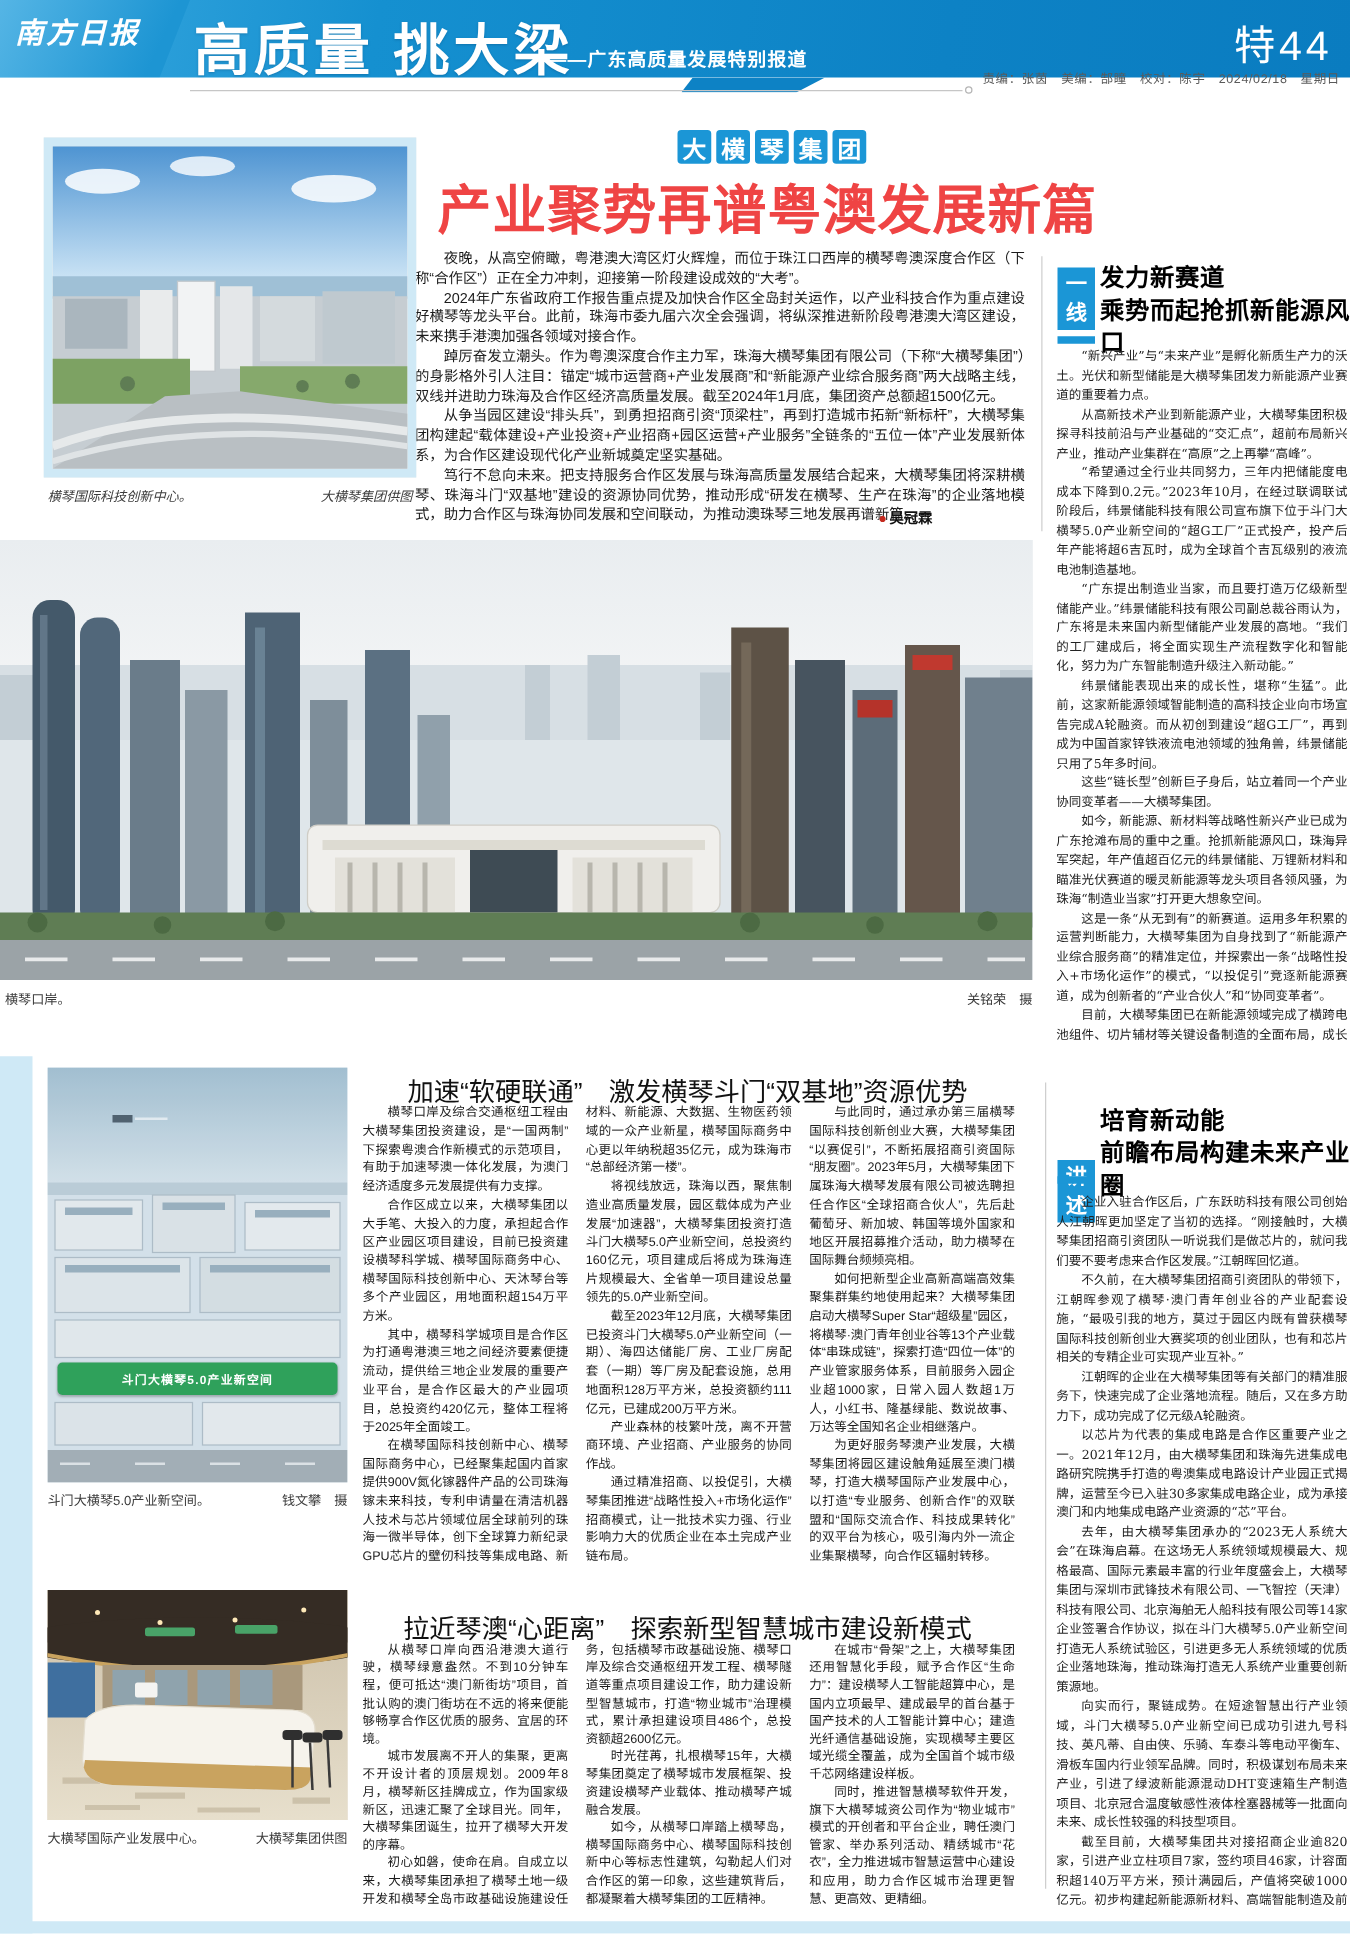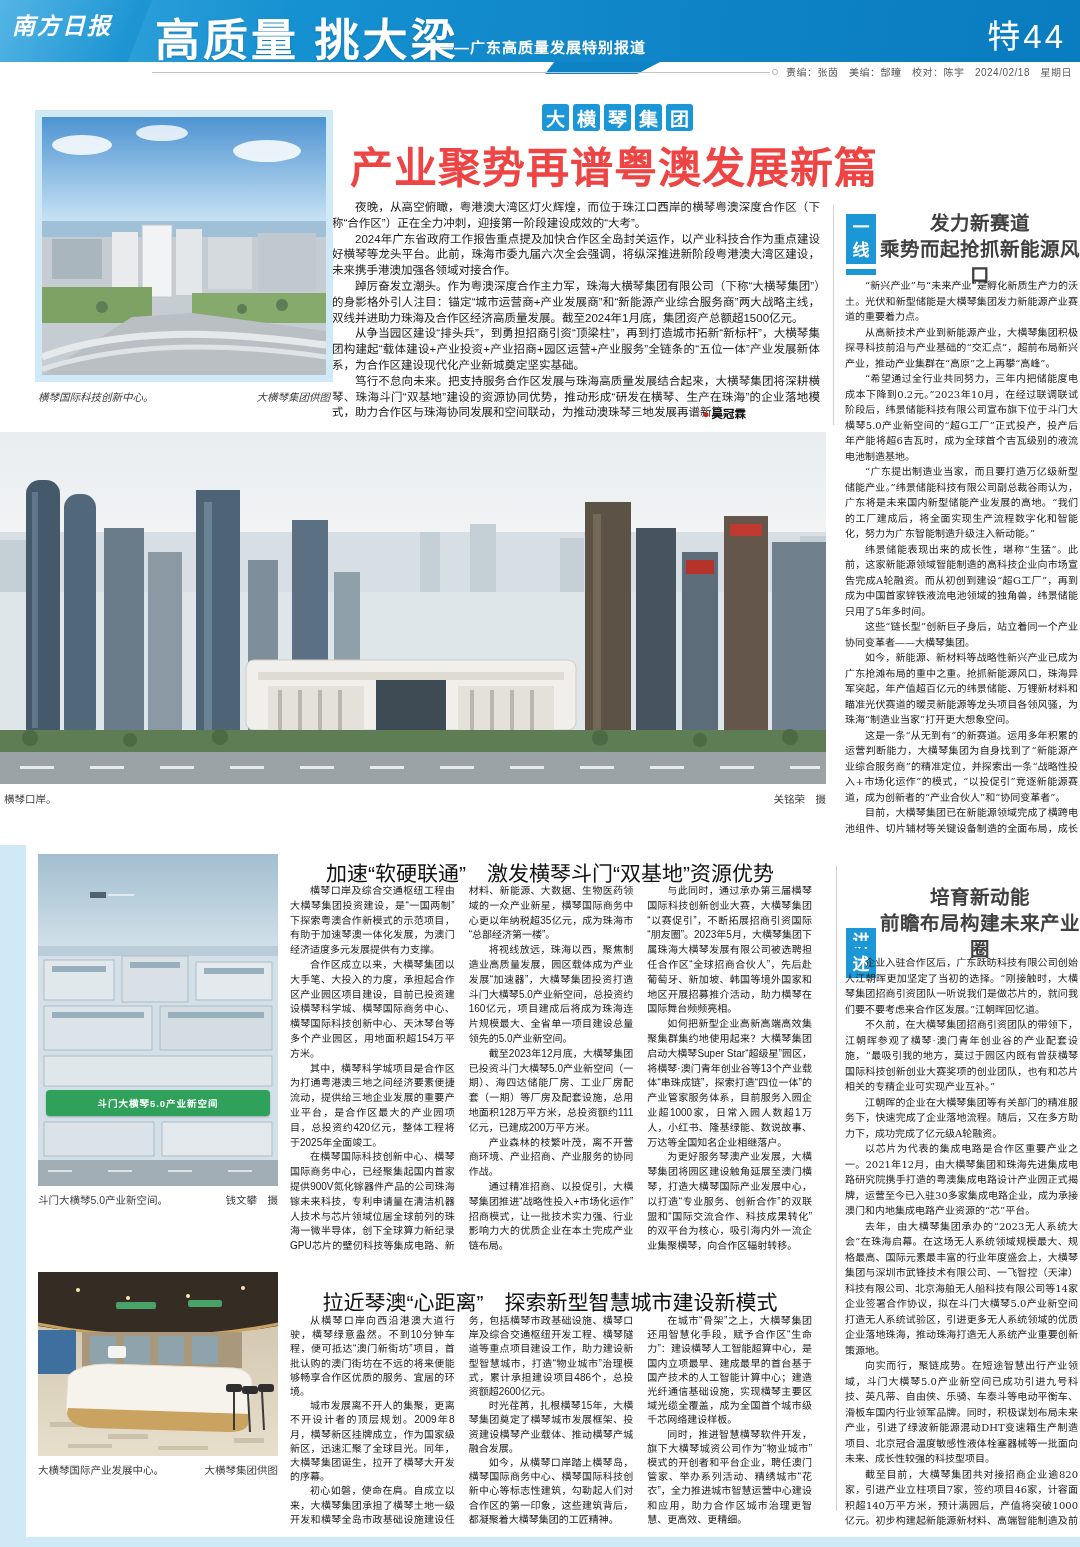"责编：张茵 美编：郜瞳 校对：陈宇 2024/02/18 星期日" .credits { top: 64px -> 54px }
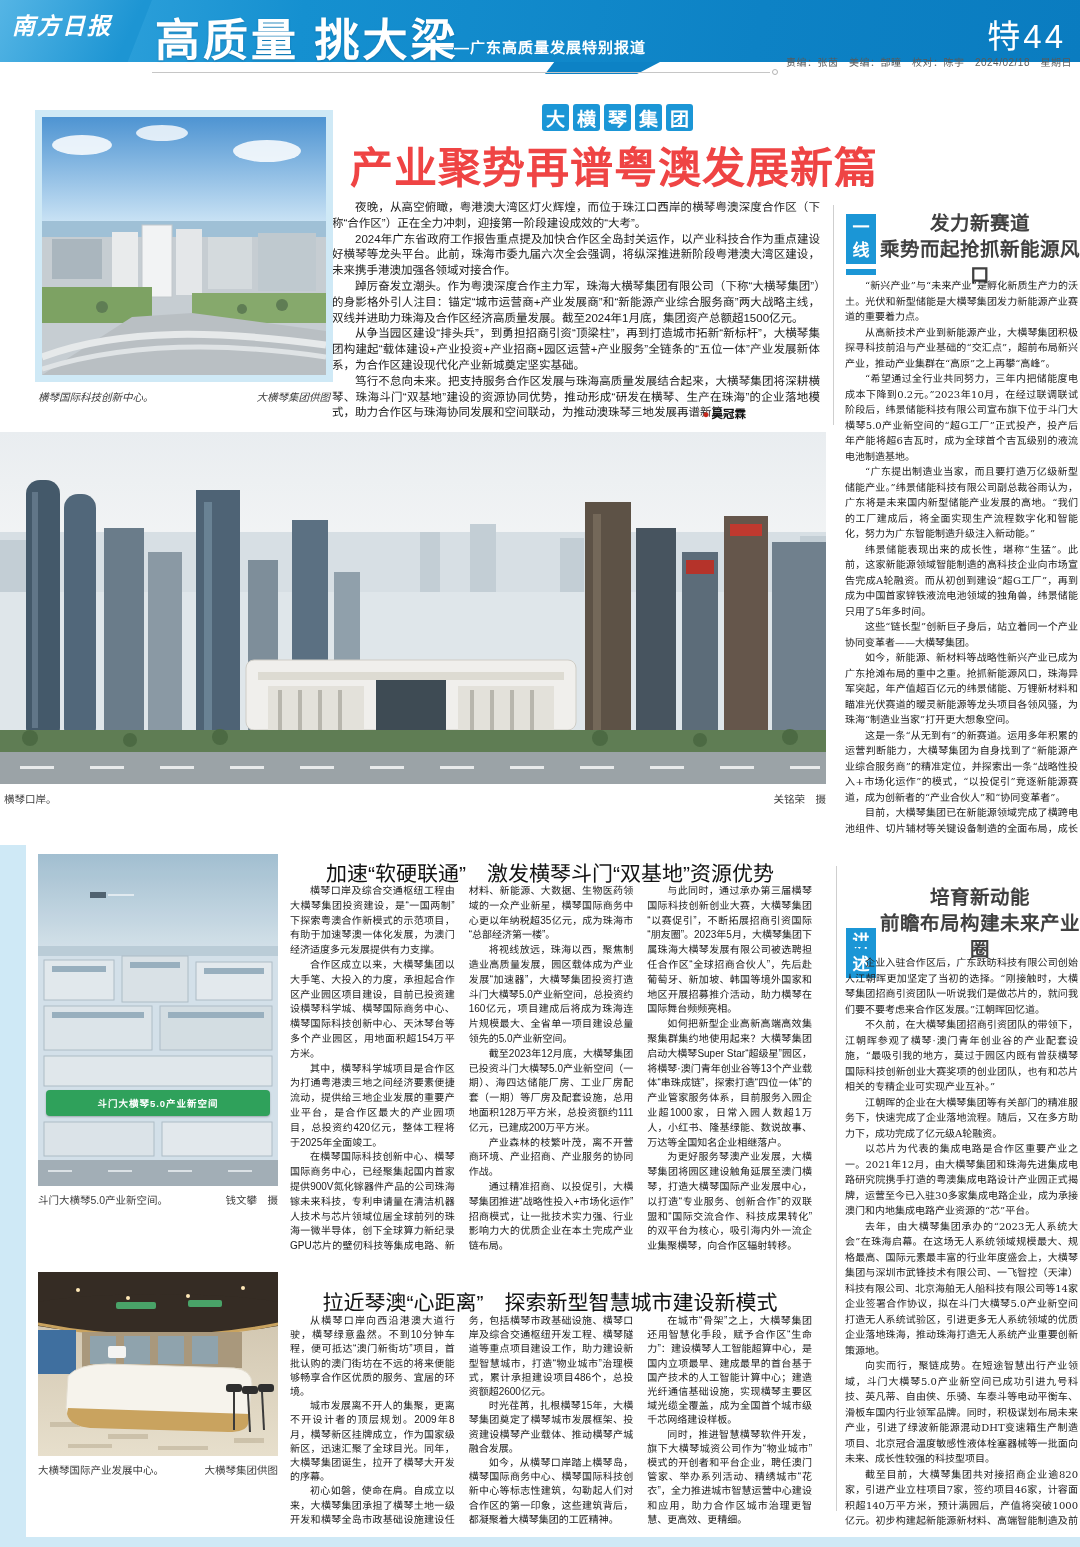"发力新赛道" .side-title { color: #404040 -> #000000; text-align: center -> left }
